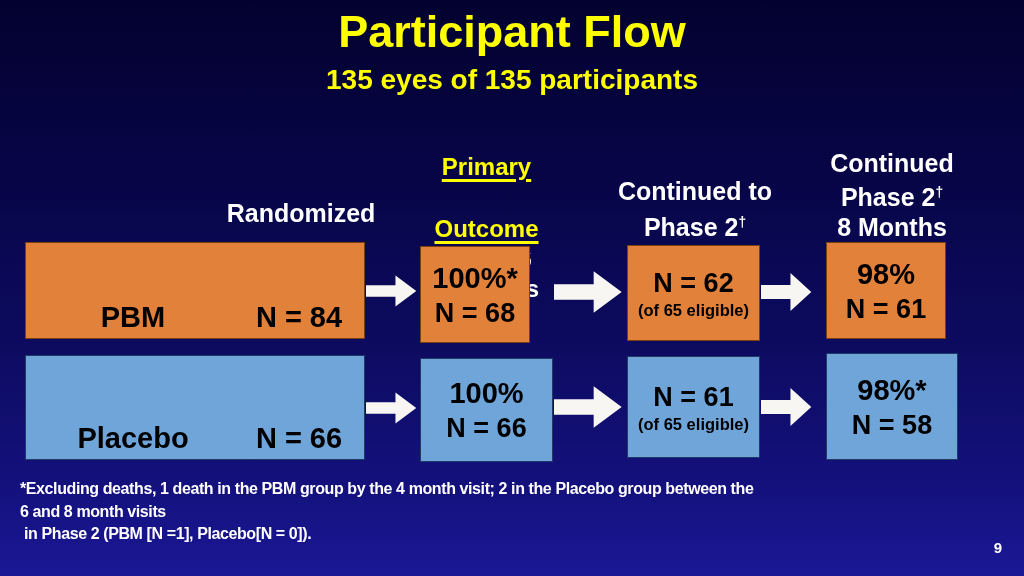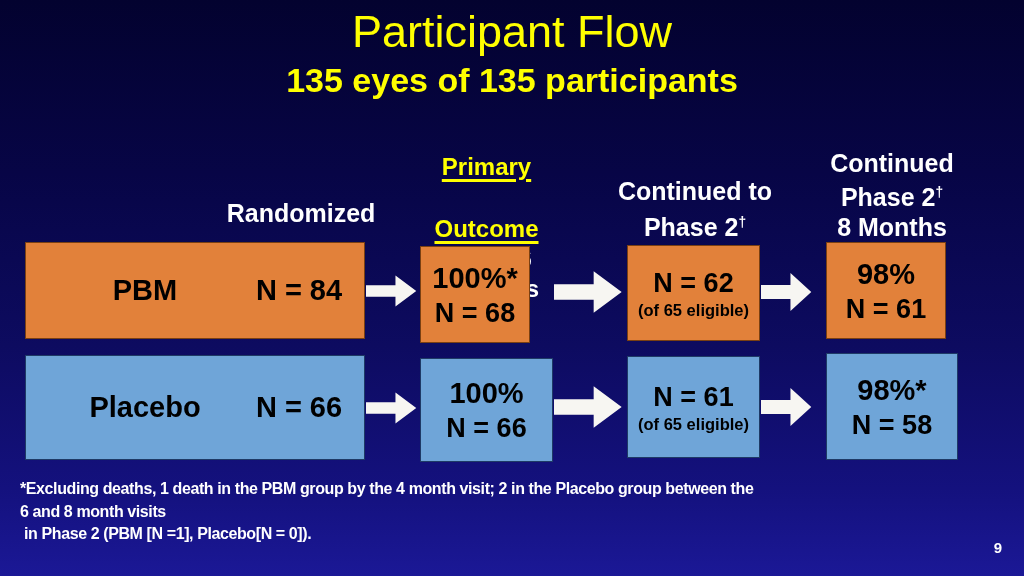"Participant Flow" .title { font-weight: normal -> bold }
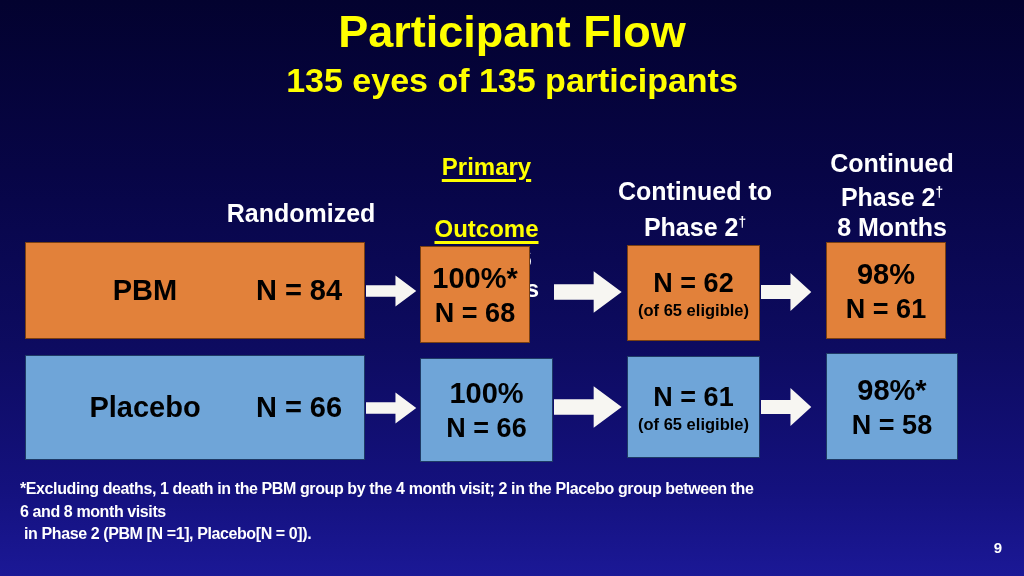"135 eyes of 135 participants" .subtitle { font-size: 34px -> 28px }
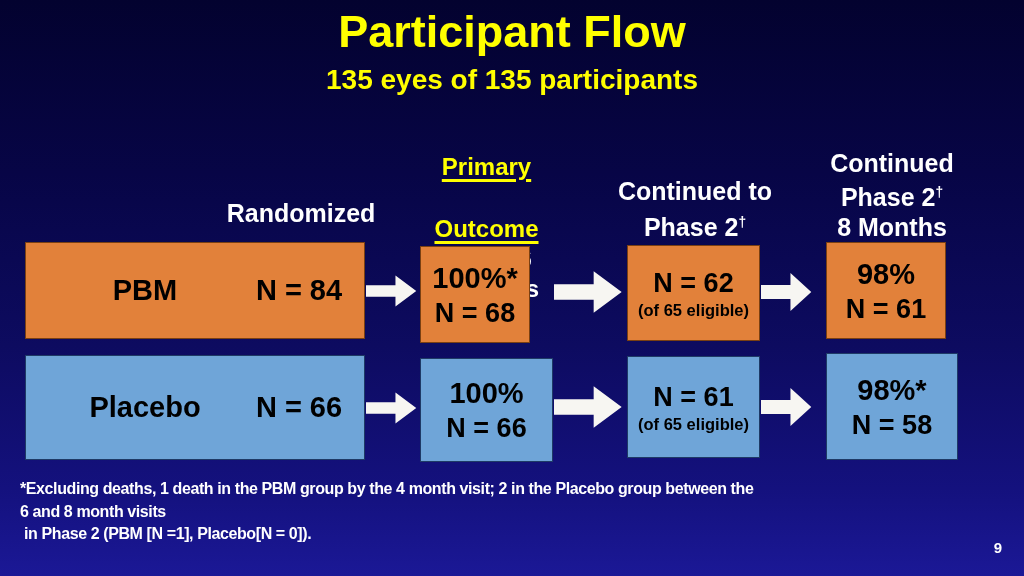"PBM" .groupbox { align-items: center -> flex-end; padding: 16px -> 4px }
